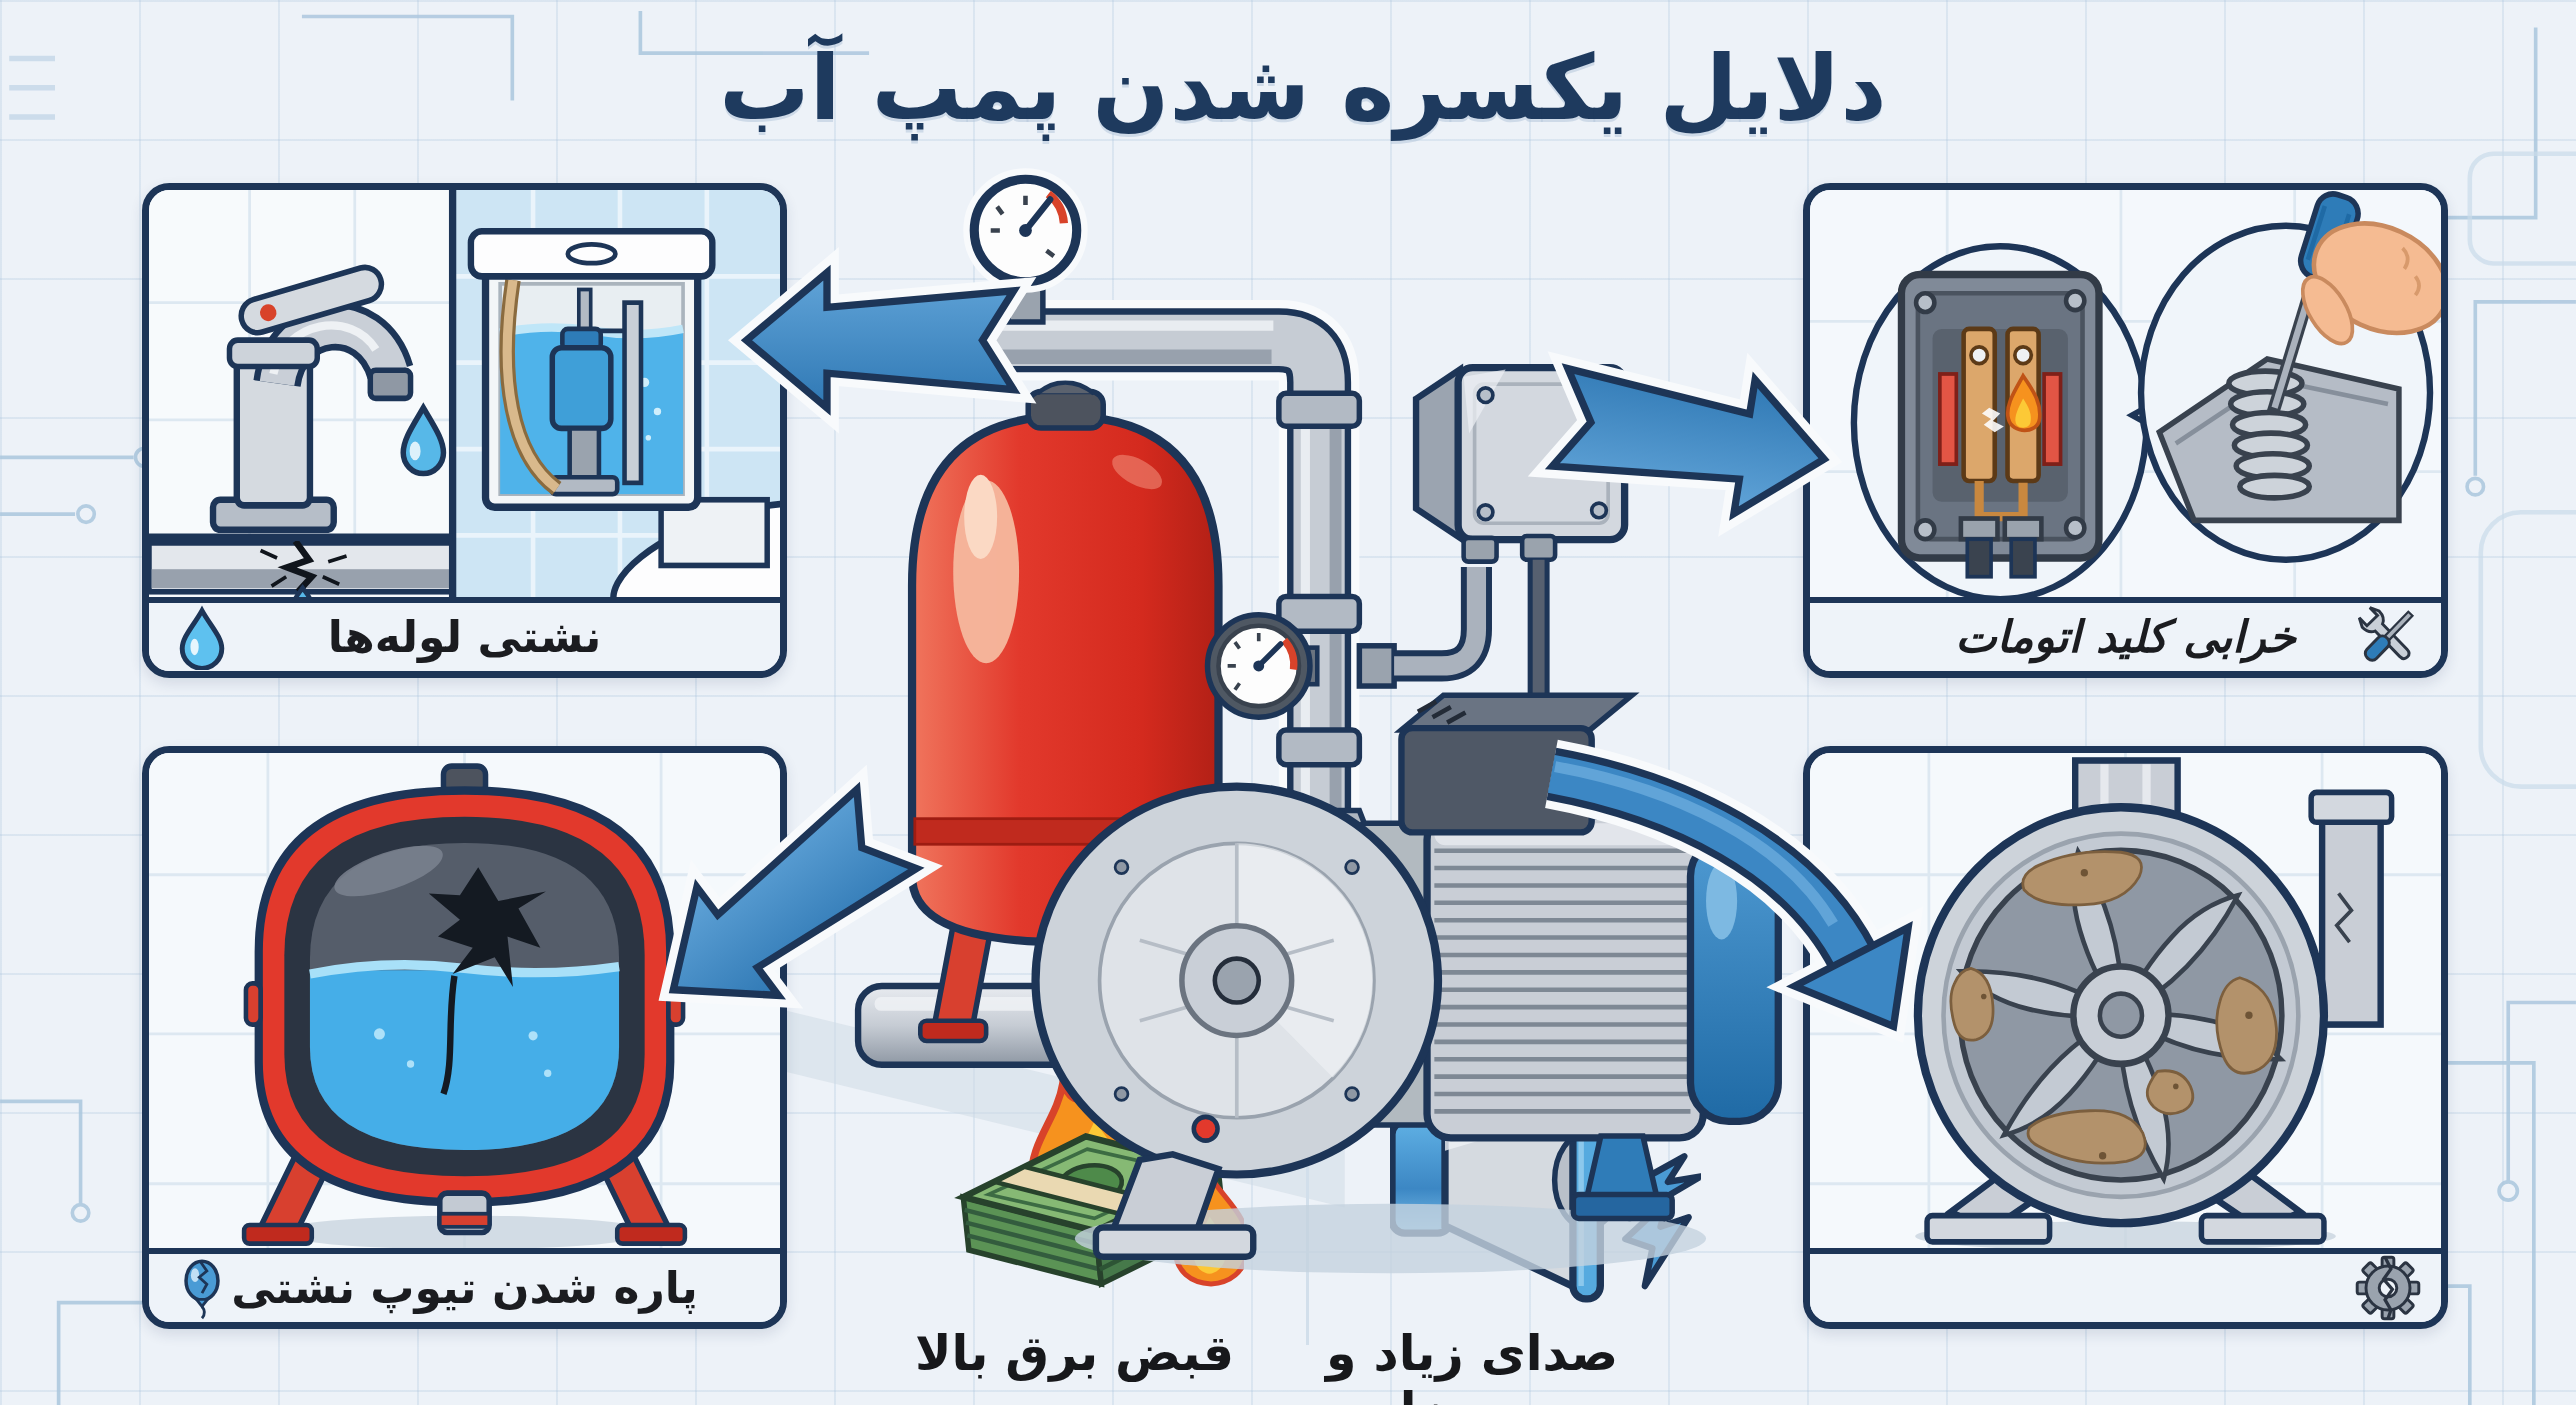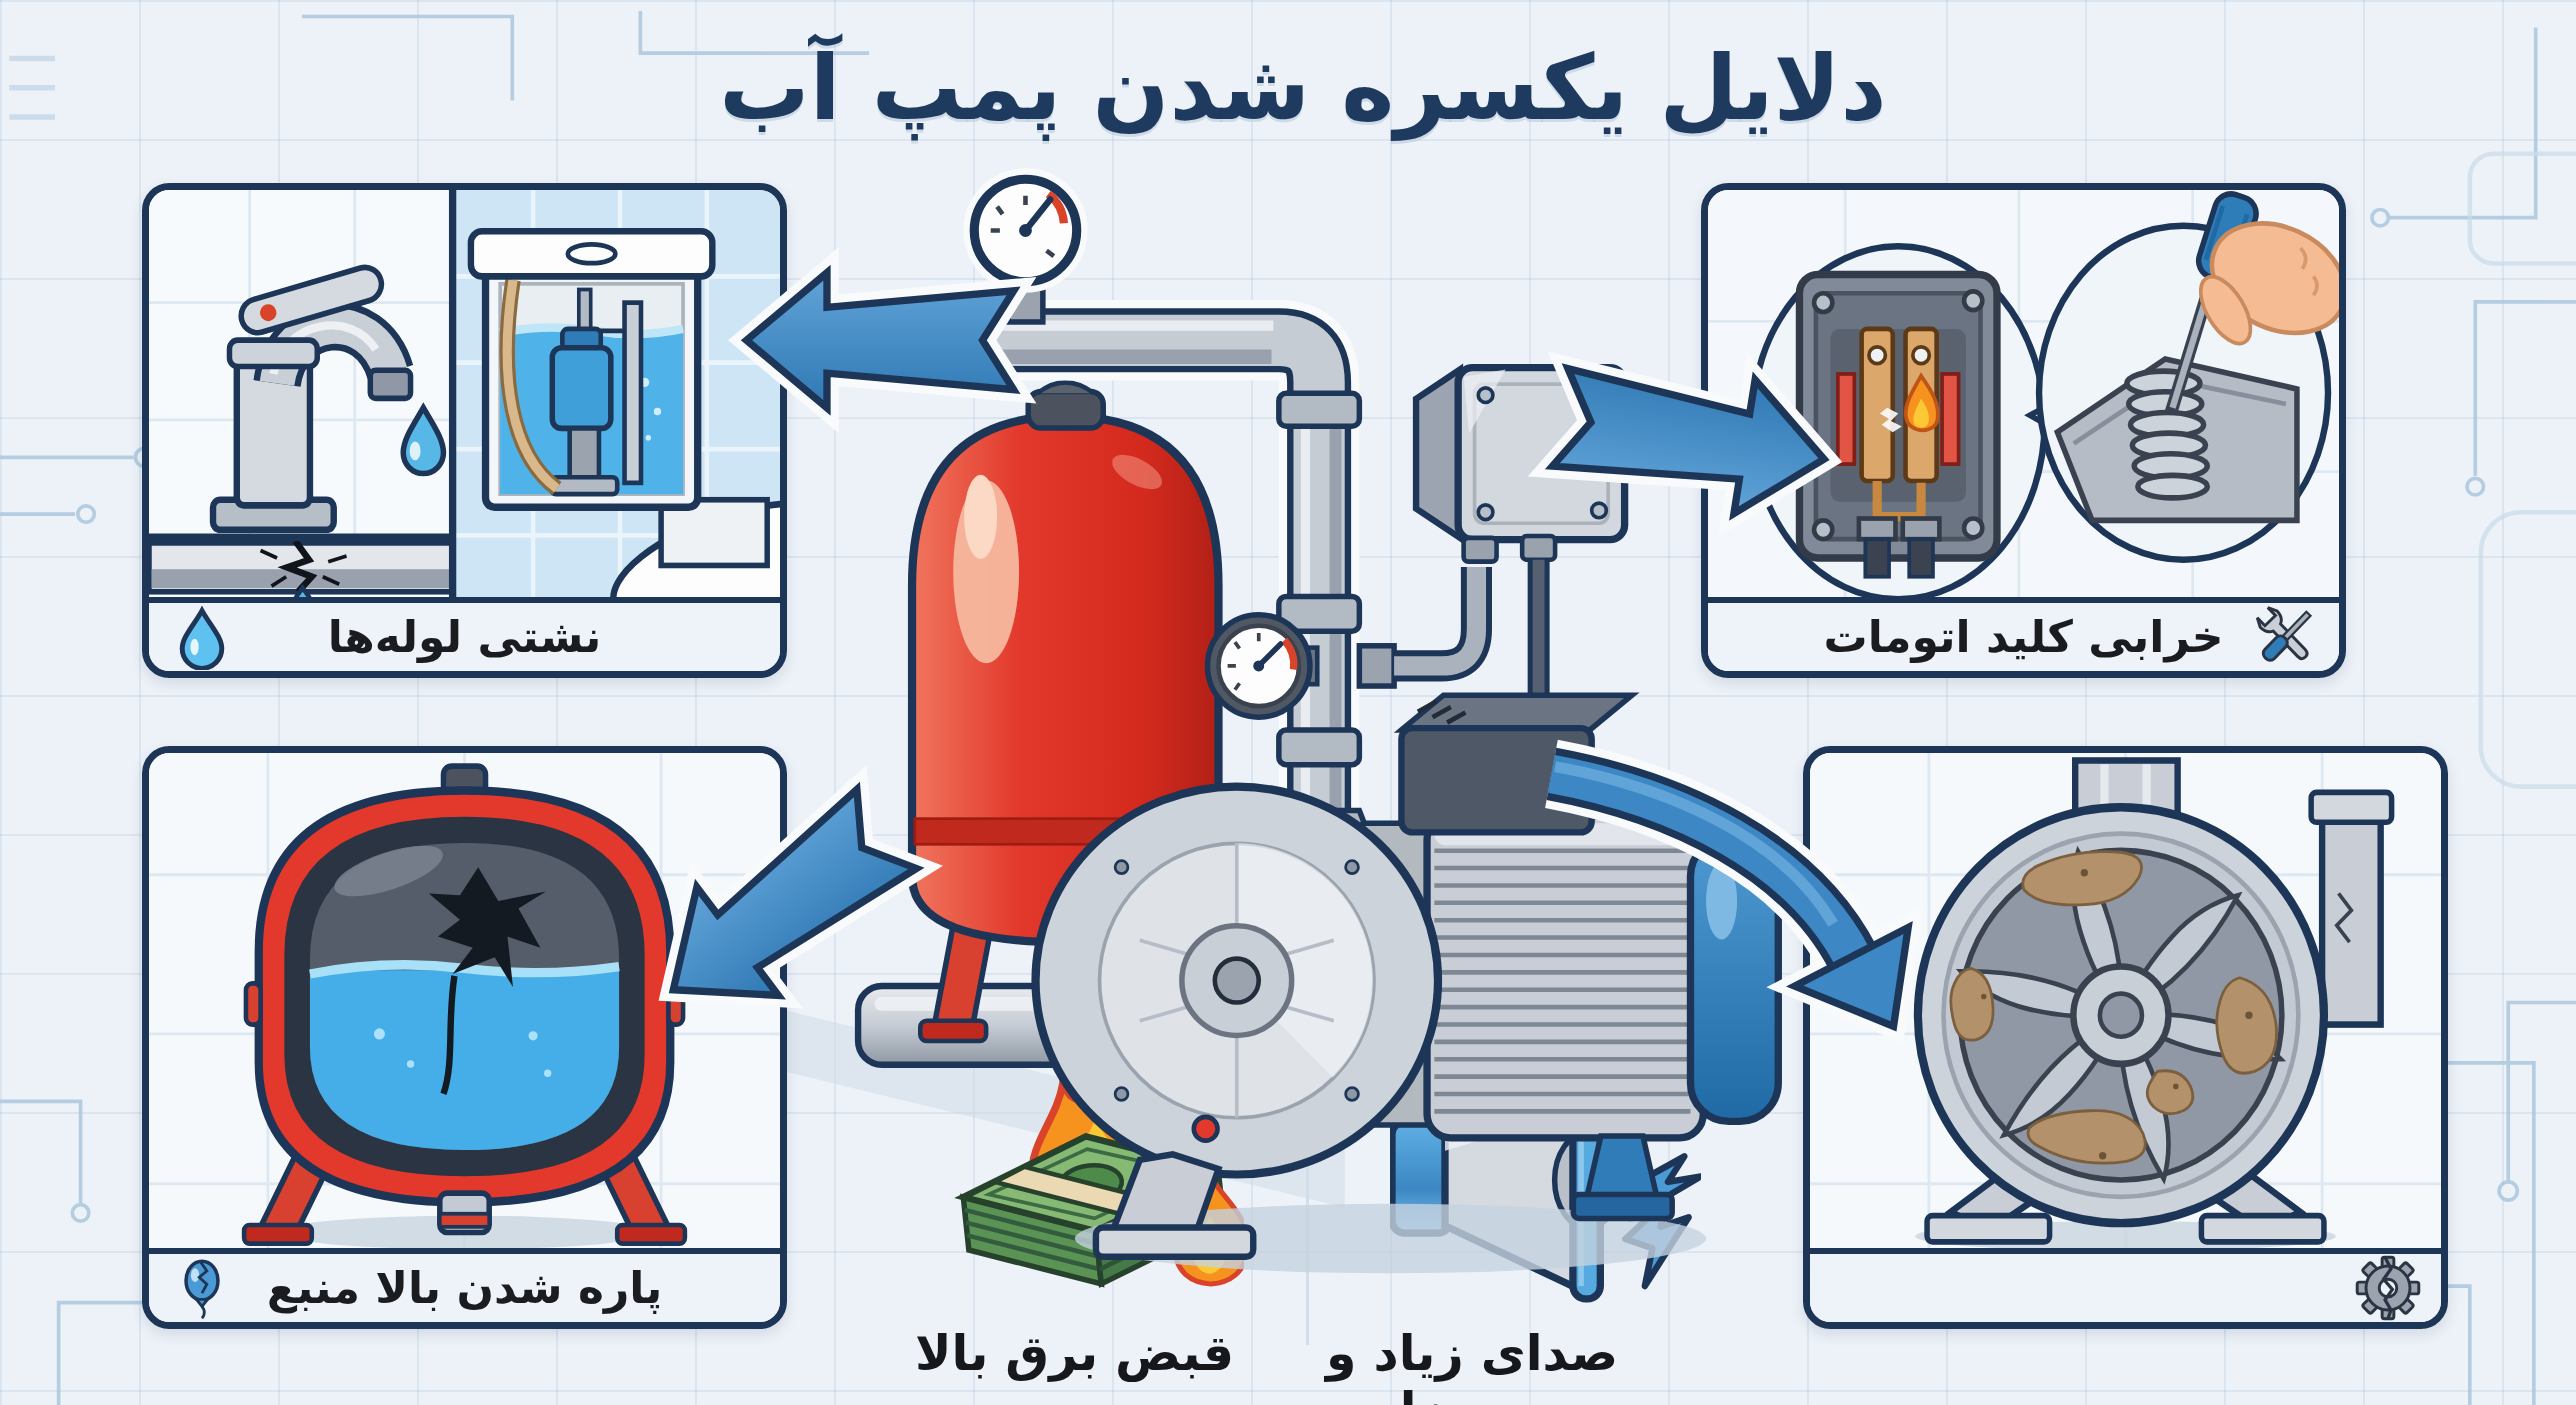"خرابی کلید اتومات" .panel.tr { font-style: none -> italic; left: 1701px -> 1803px }
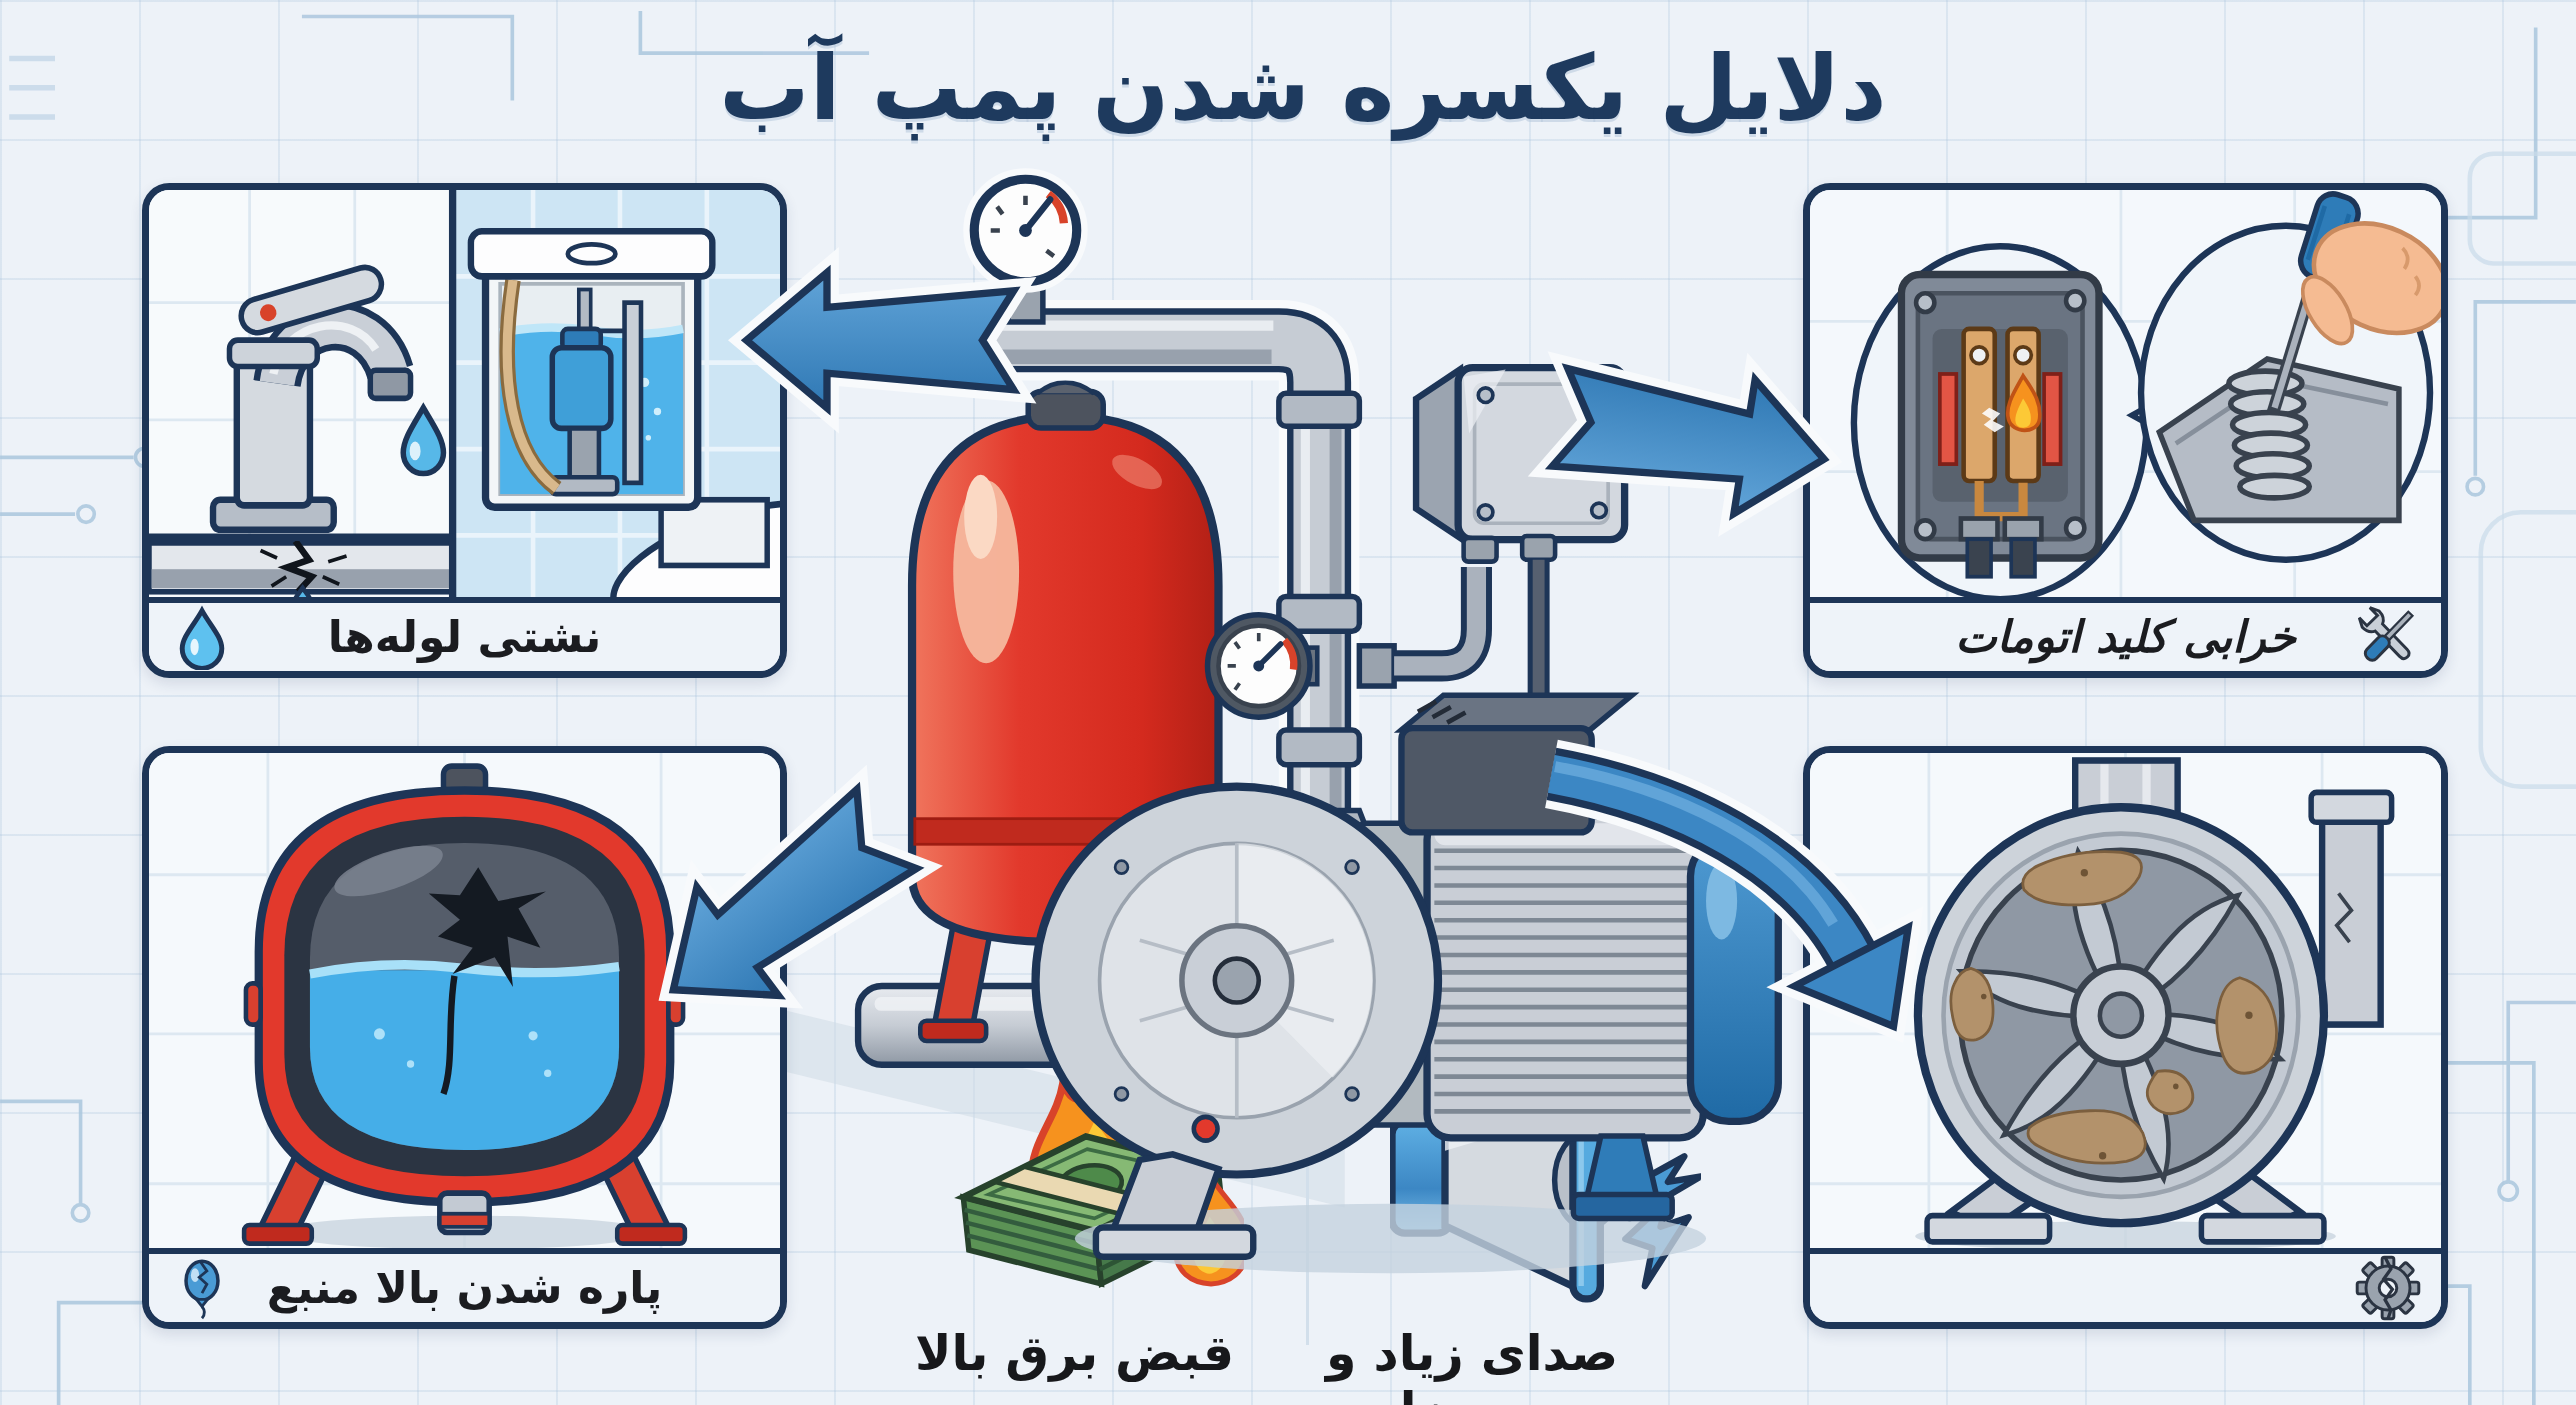"پاره شدن بالا منبع" span { text: بالا منبع -> تیوپ نشتی }
